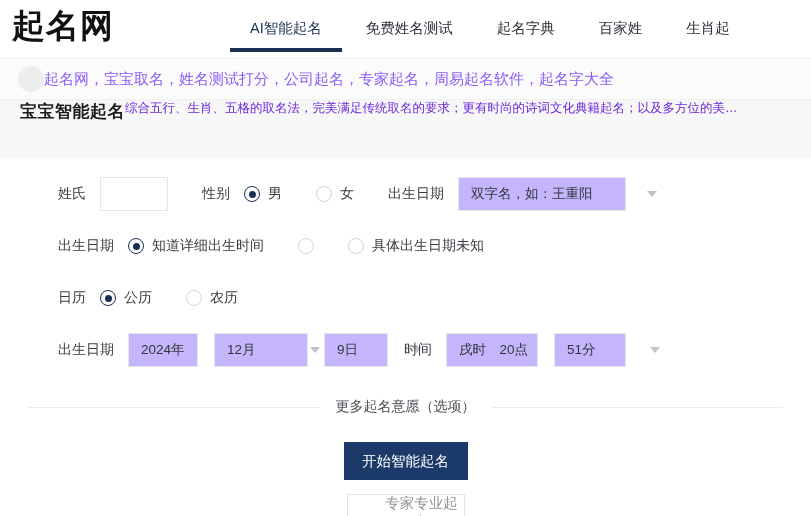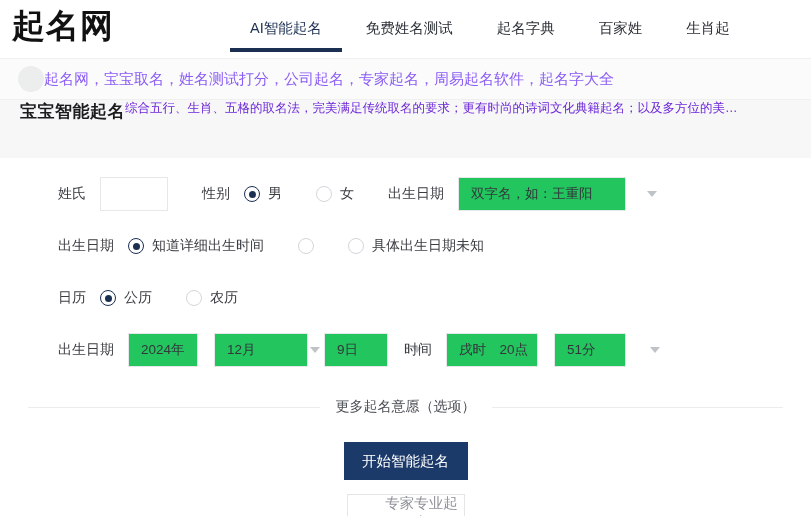"双字名，如：王重阳" .sel { background: #22c55e -> #c4b5fd }
